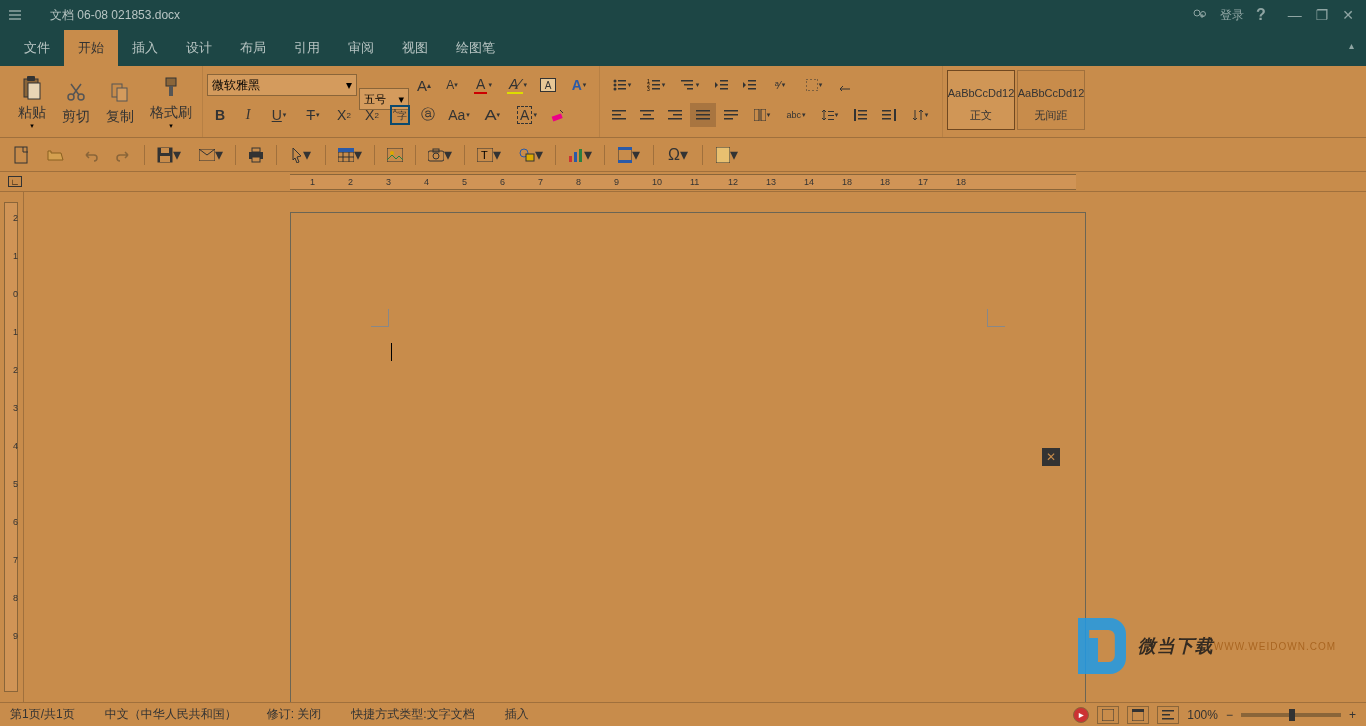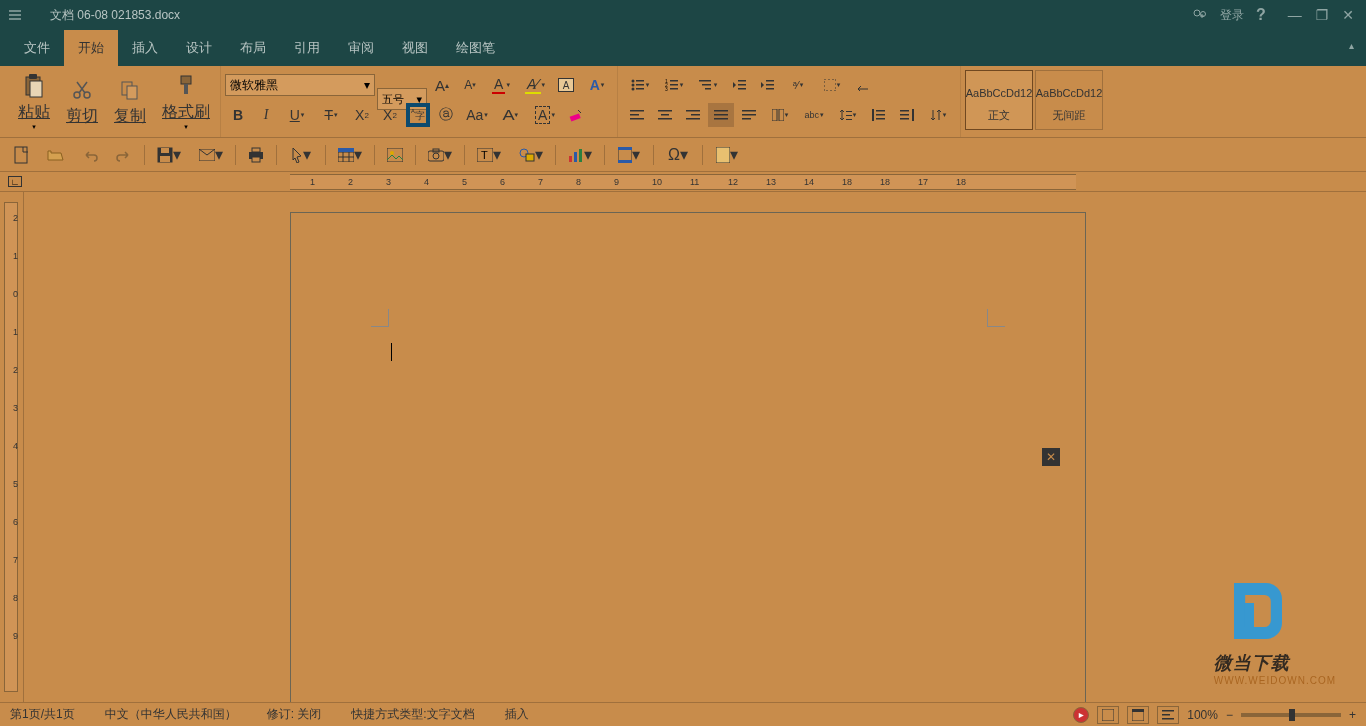"粘贴" .clip-item .lbl { font-size: 16px -> 14px; text-decoration: underline -> none }
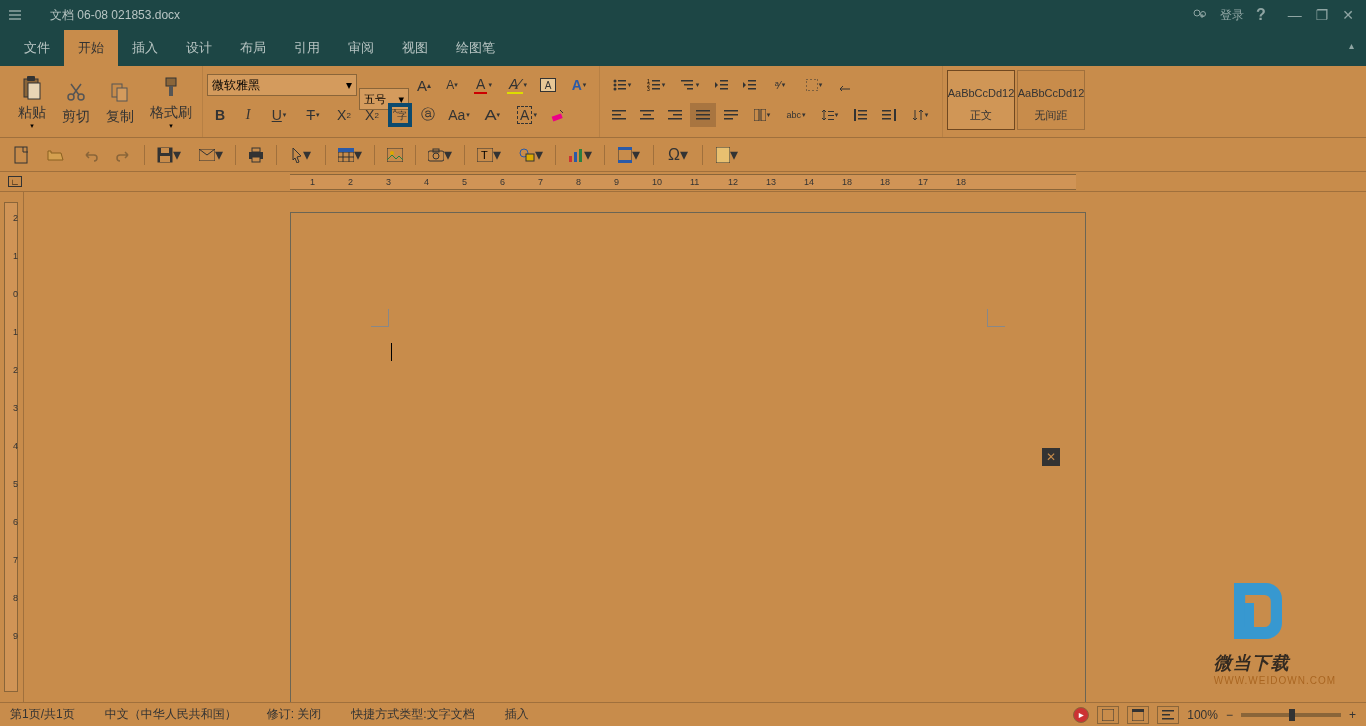"ᴬ字" span { border: 4px solid #0c4a6e -> 2px solid #0c4a6e }
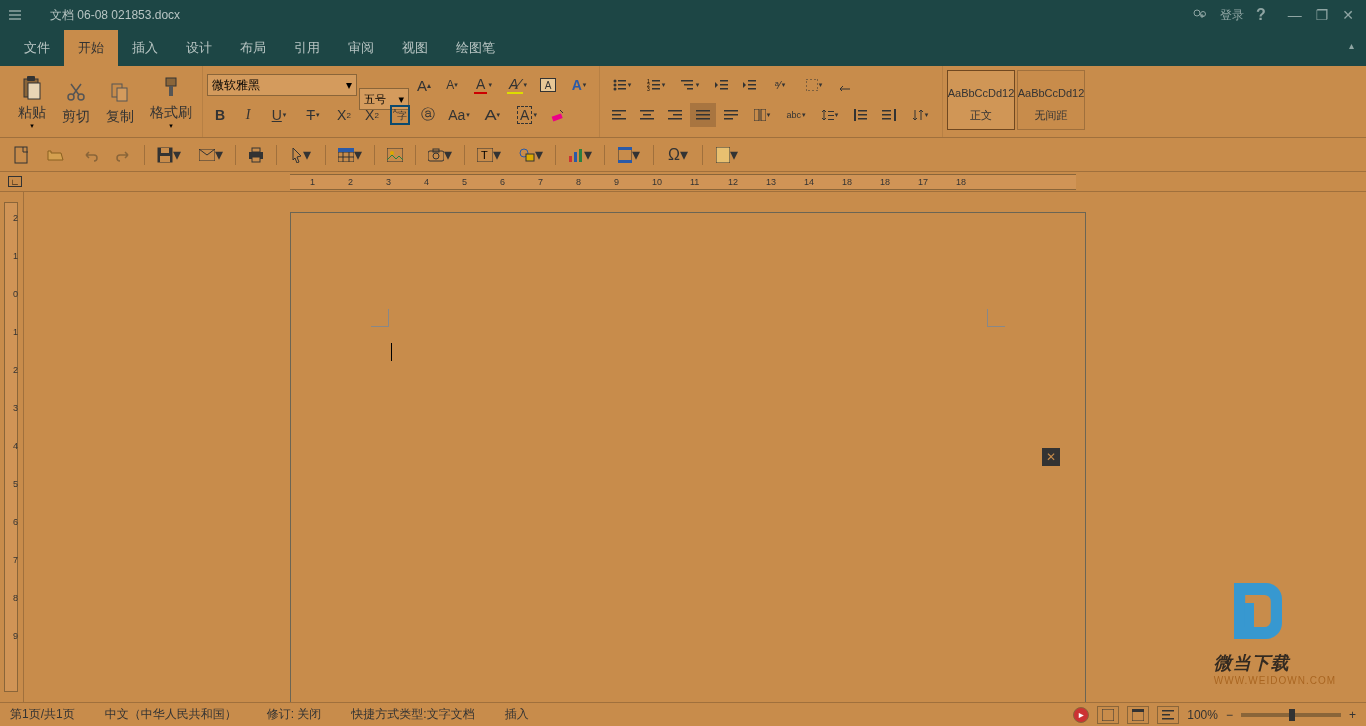"微当下载" .watermark { align-items: none -> center; flex-direction: column -> row }
